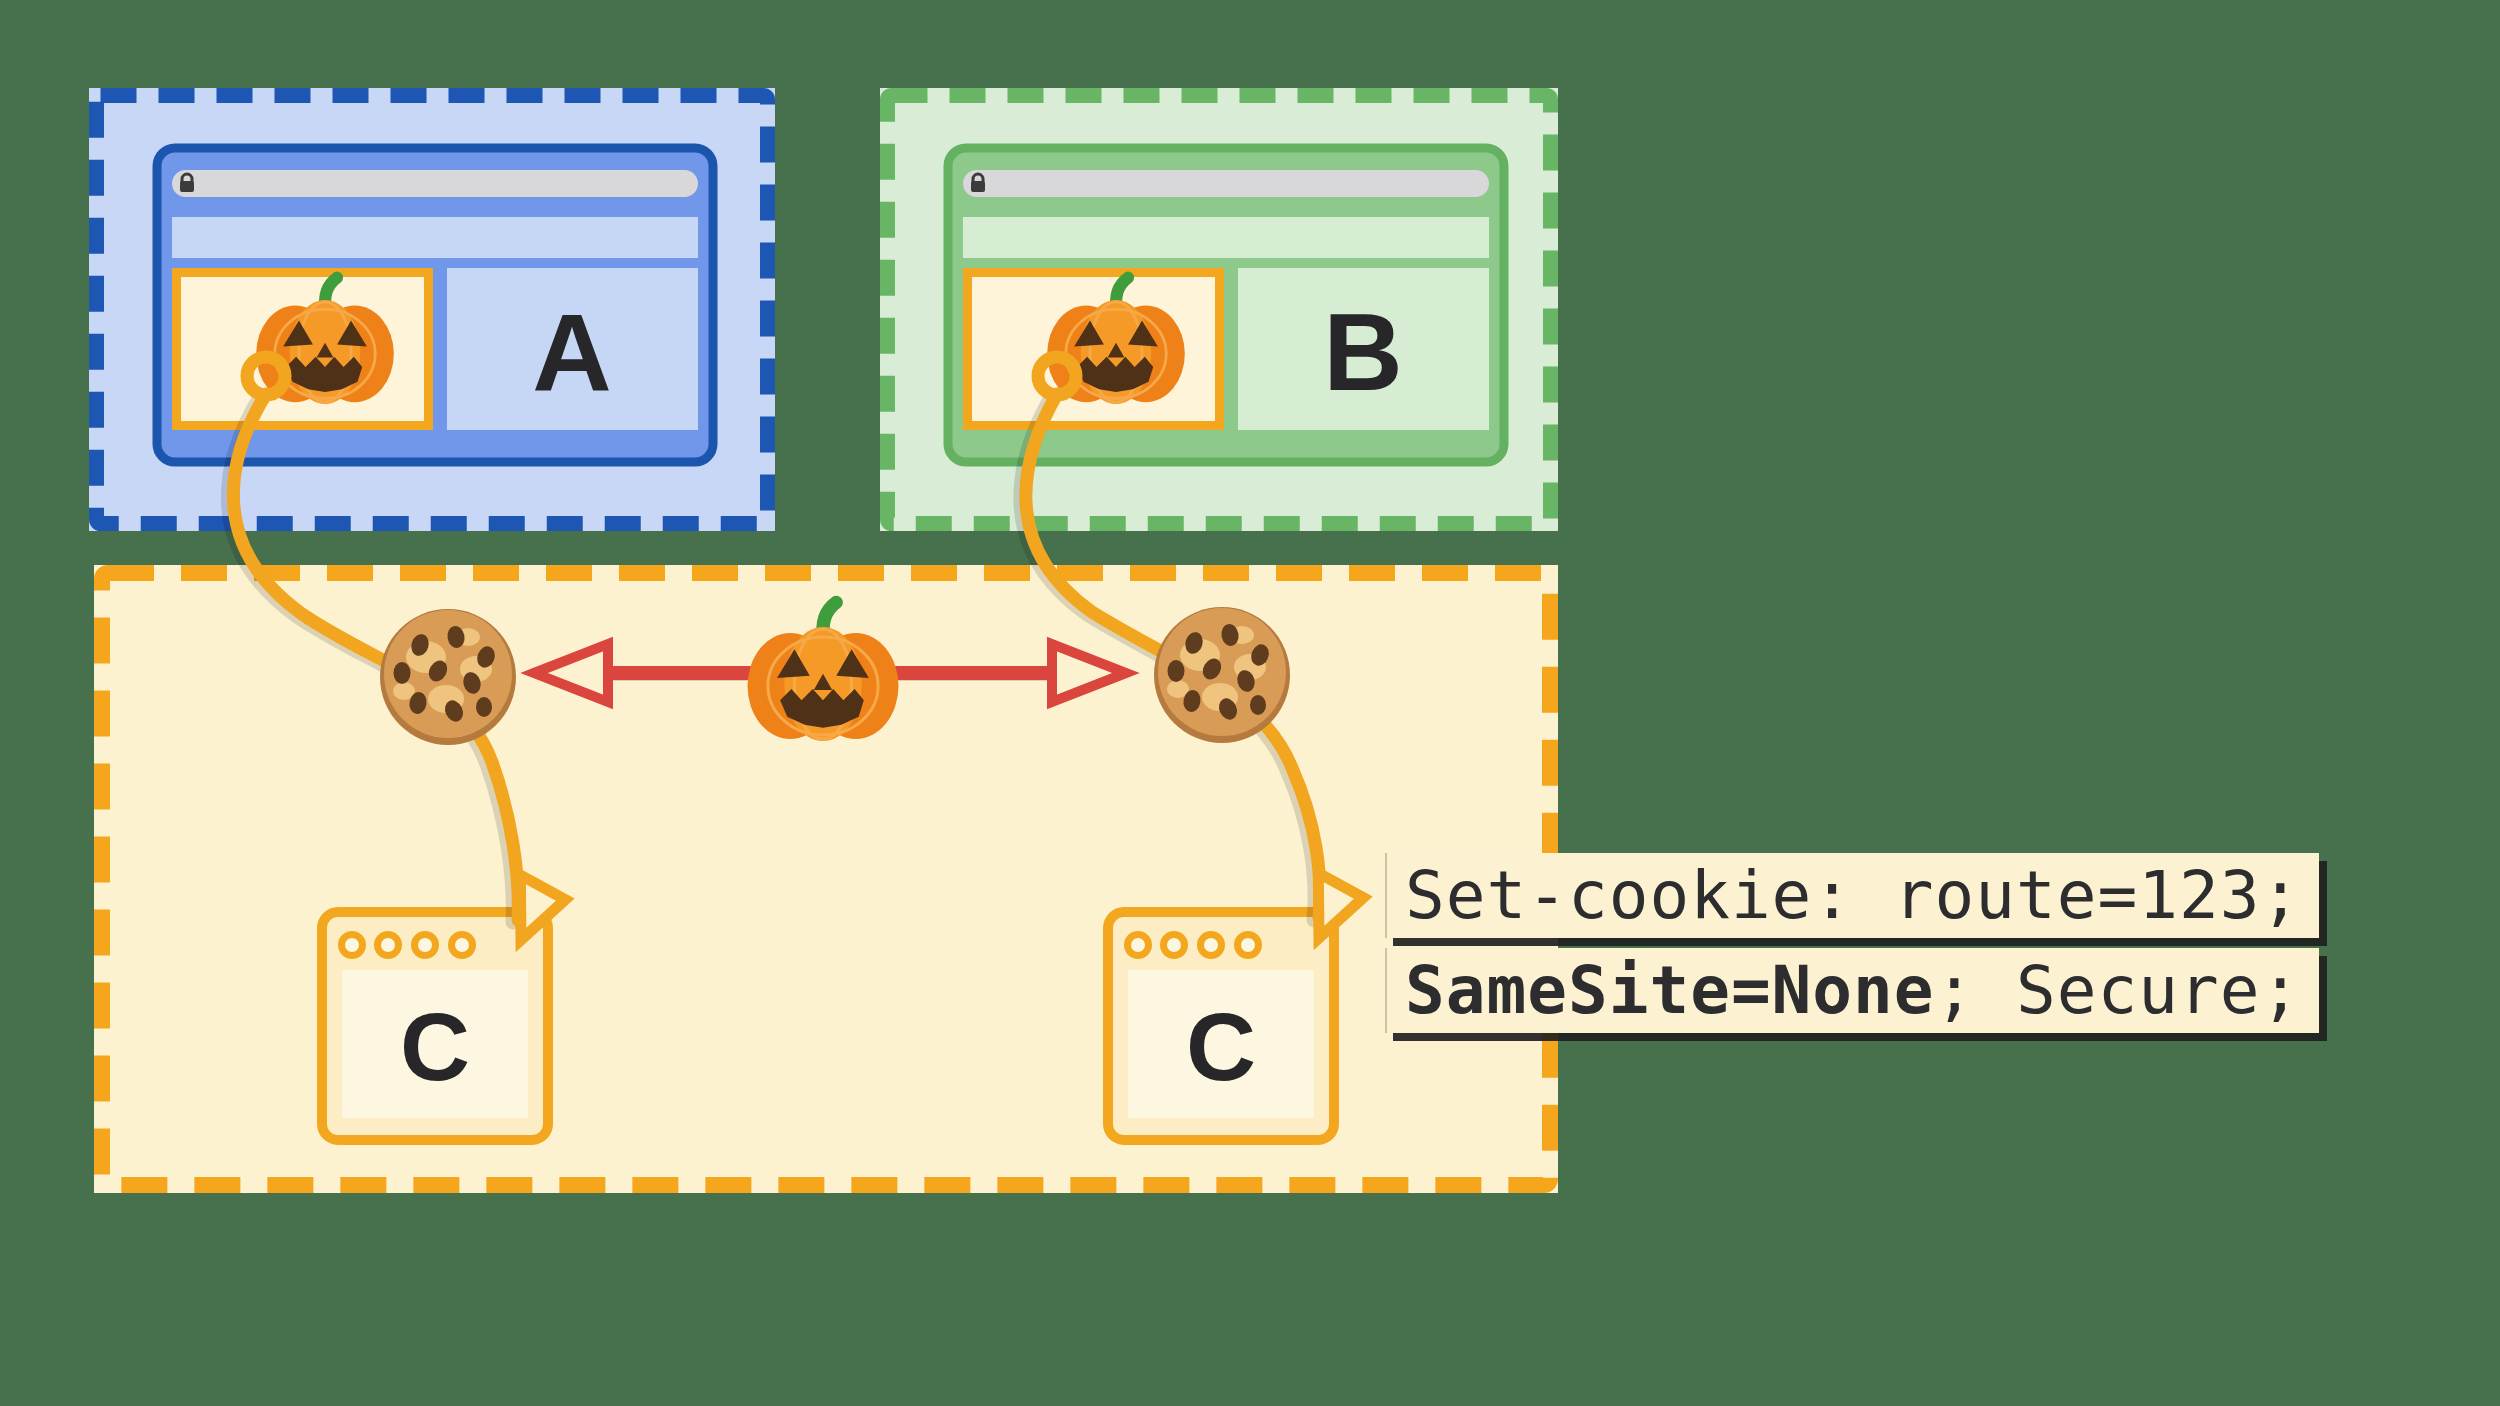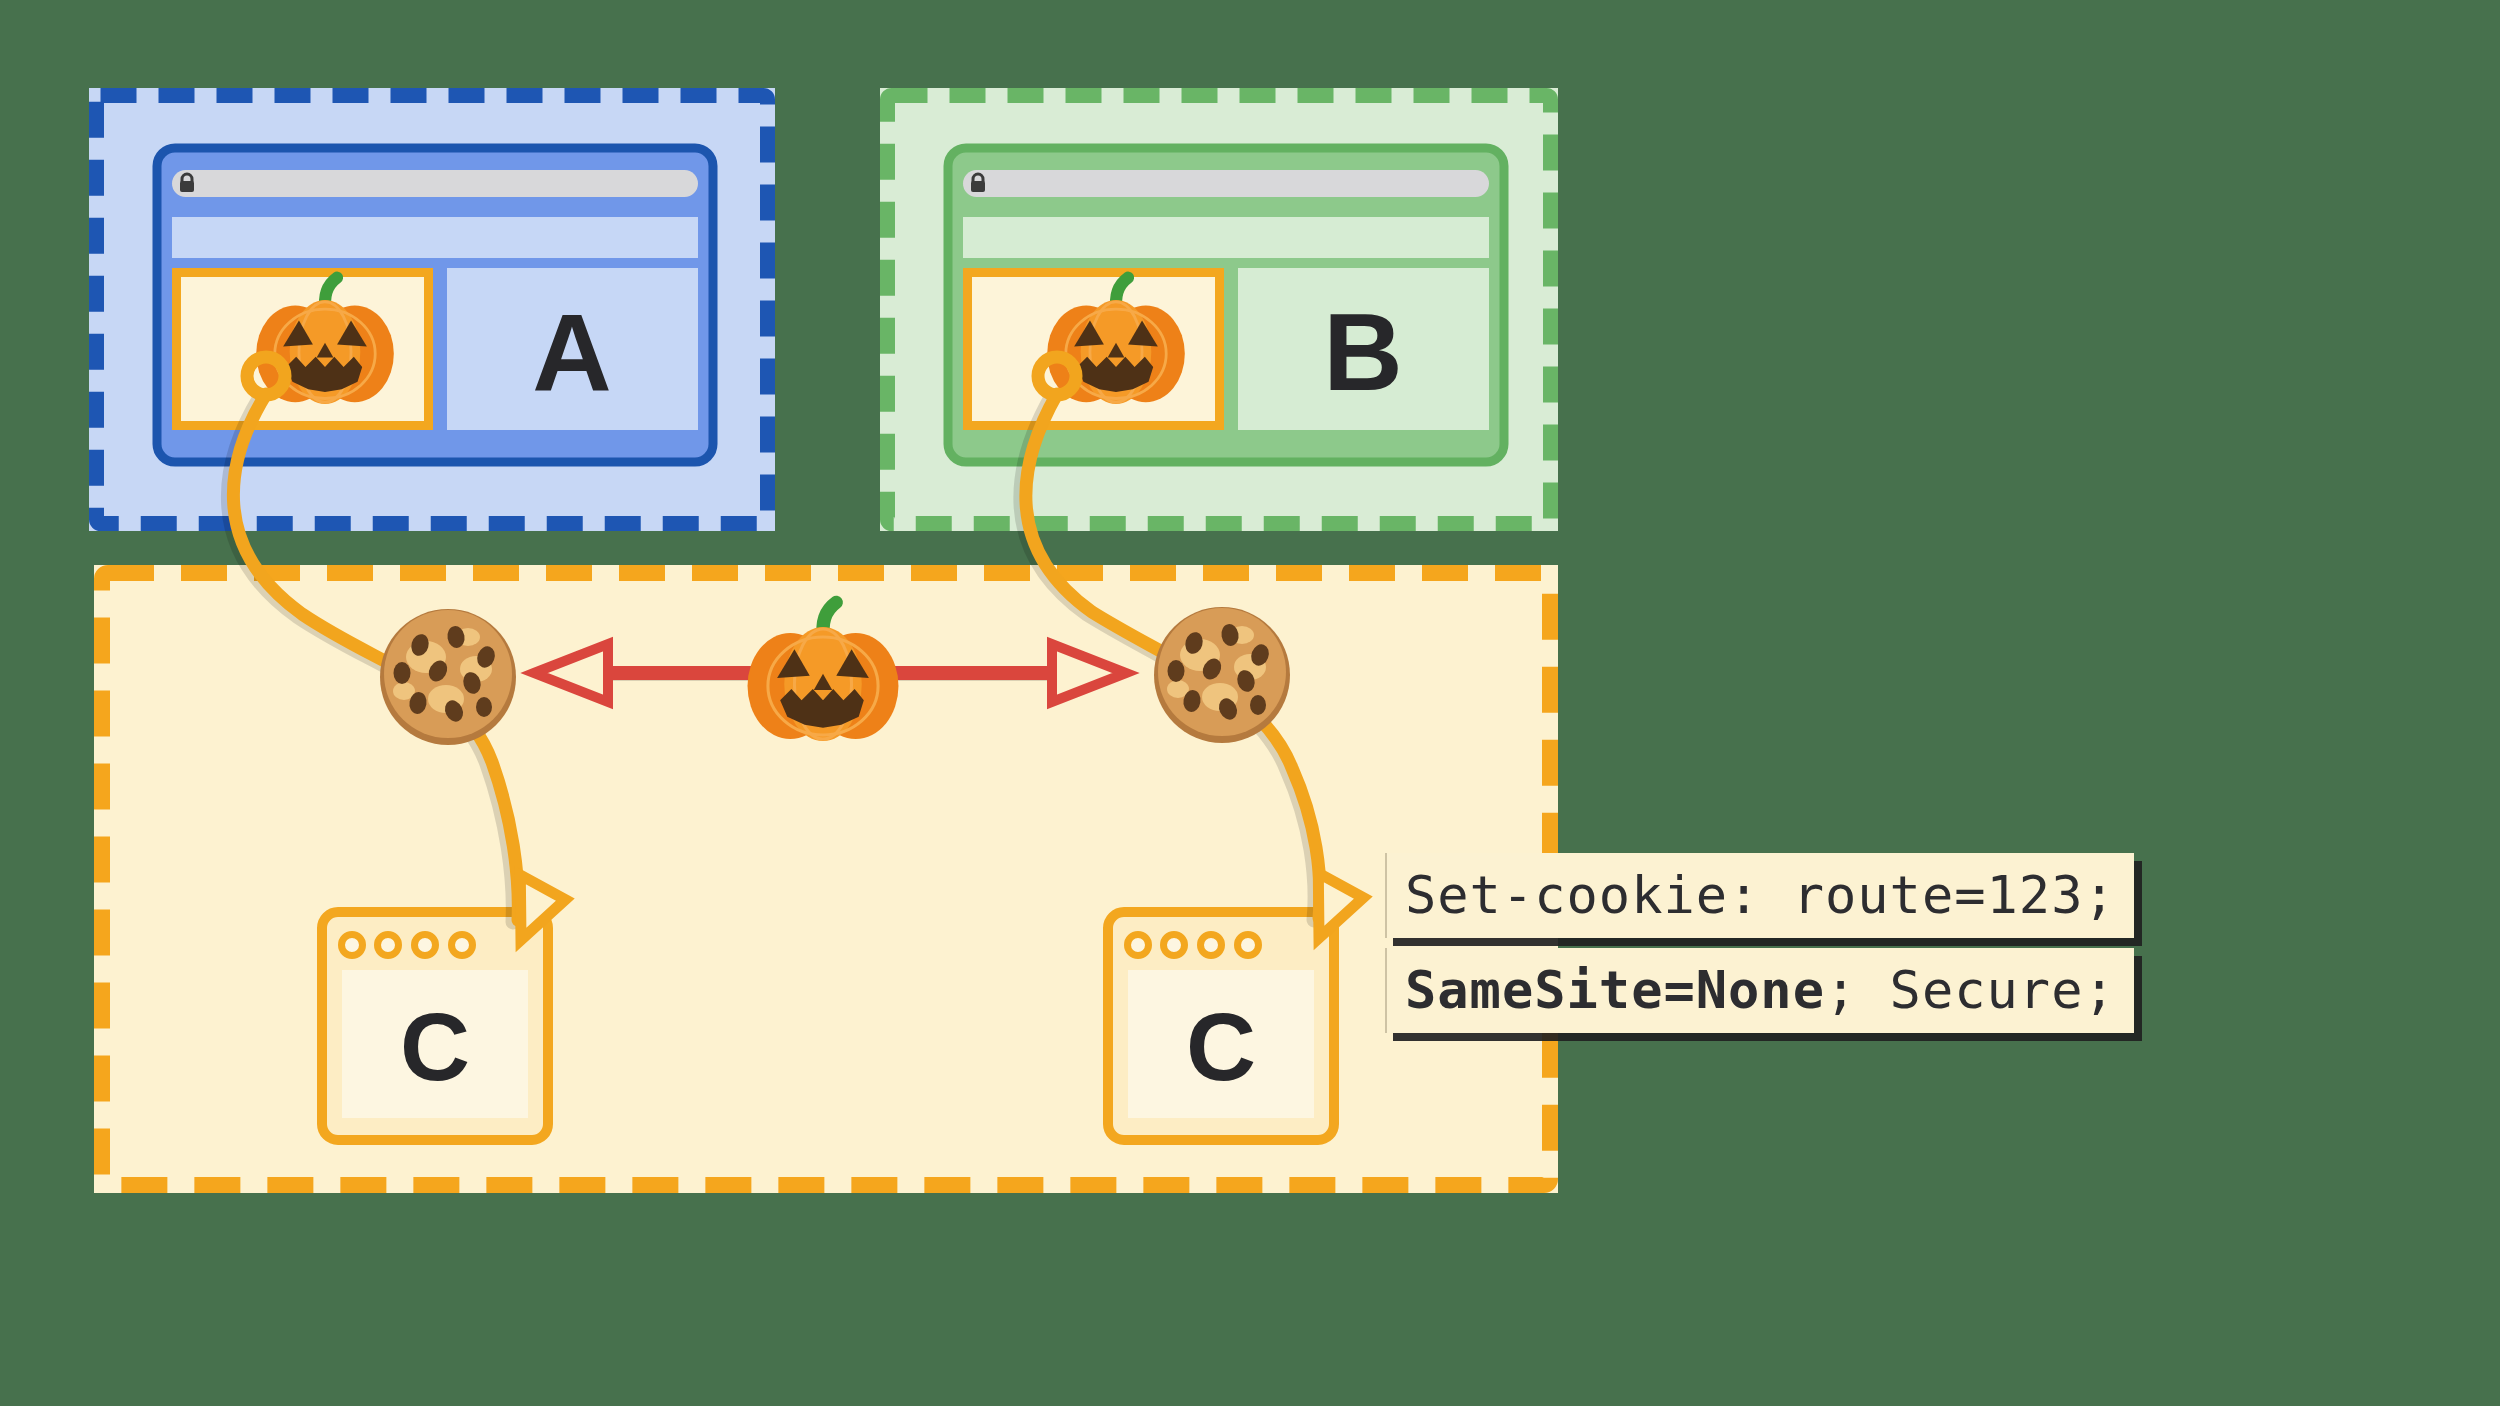"Set-cookie: route=123;" .code-line { font-size: 52px -> 66px }
